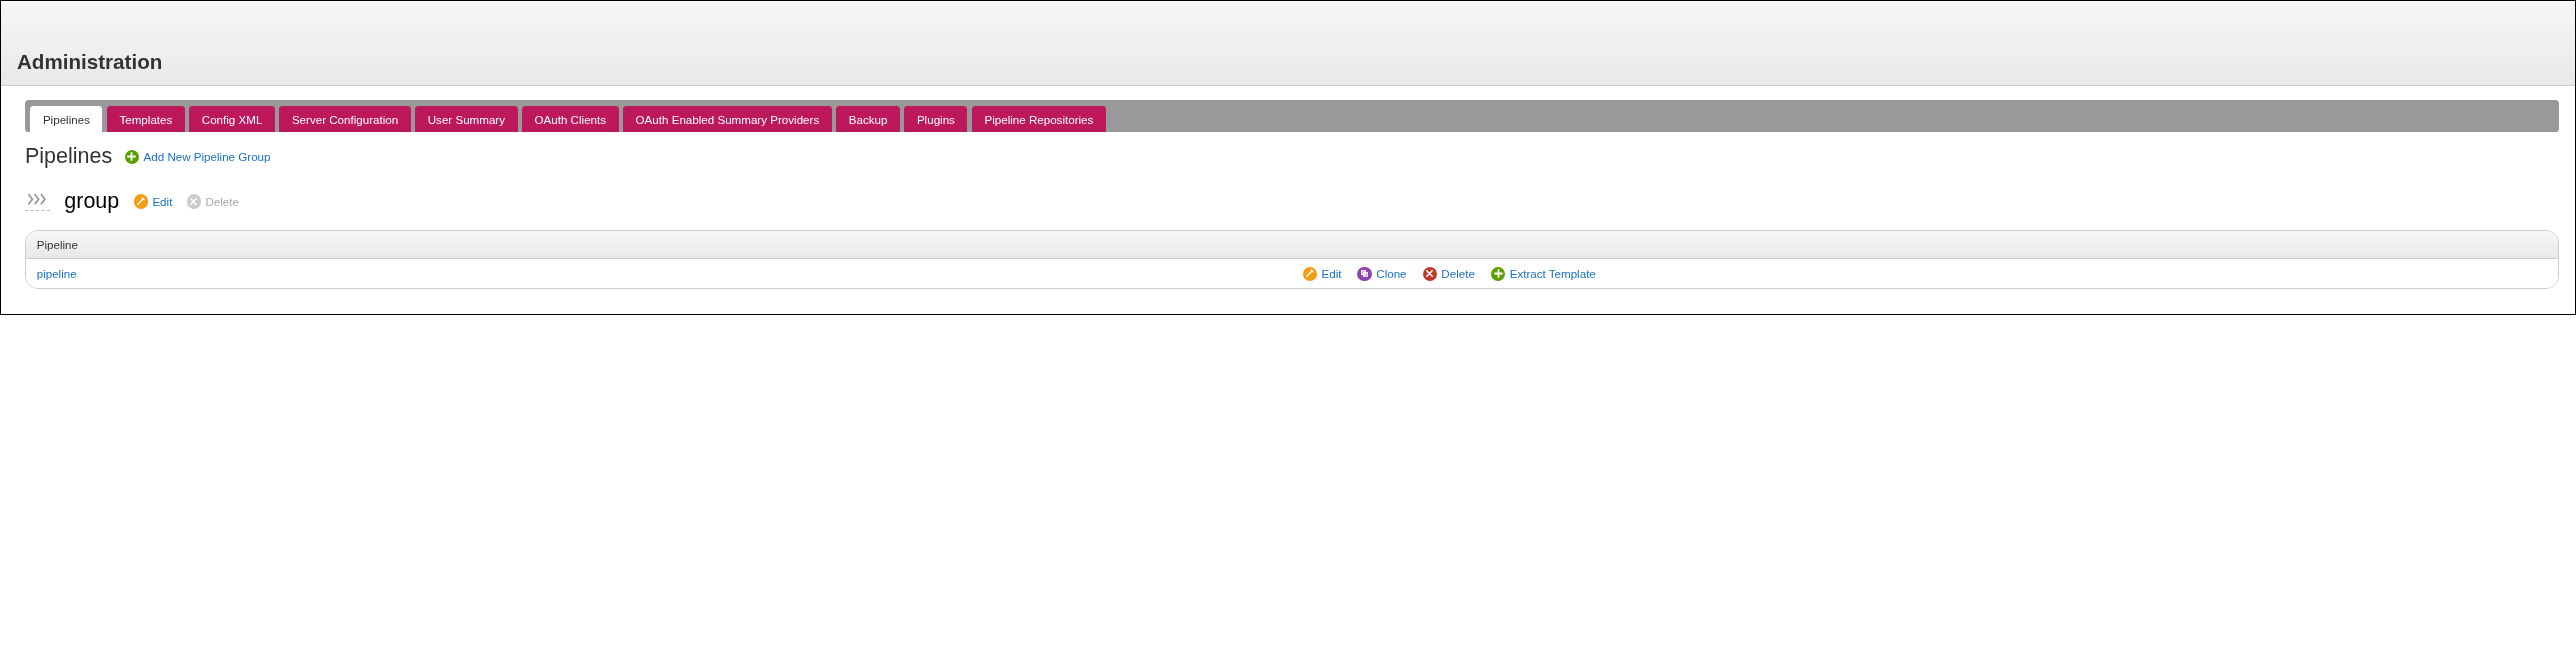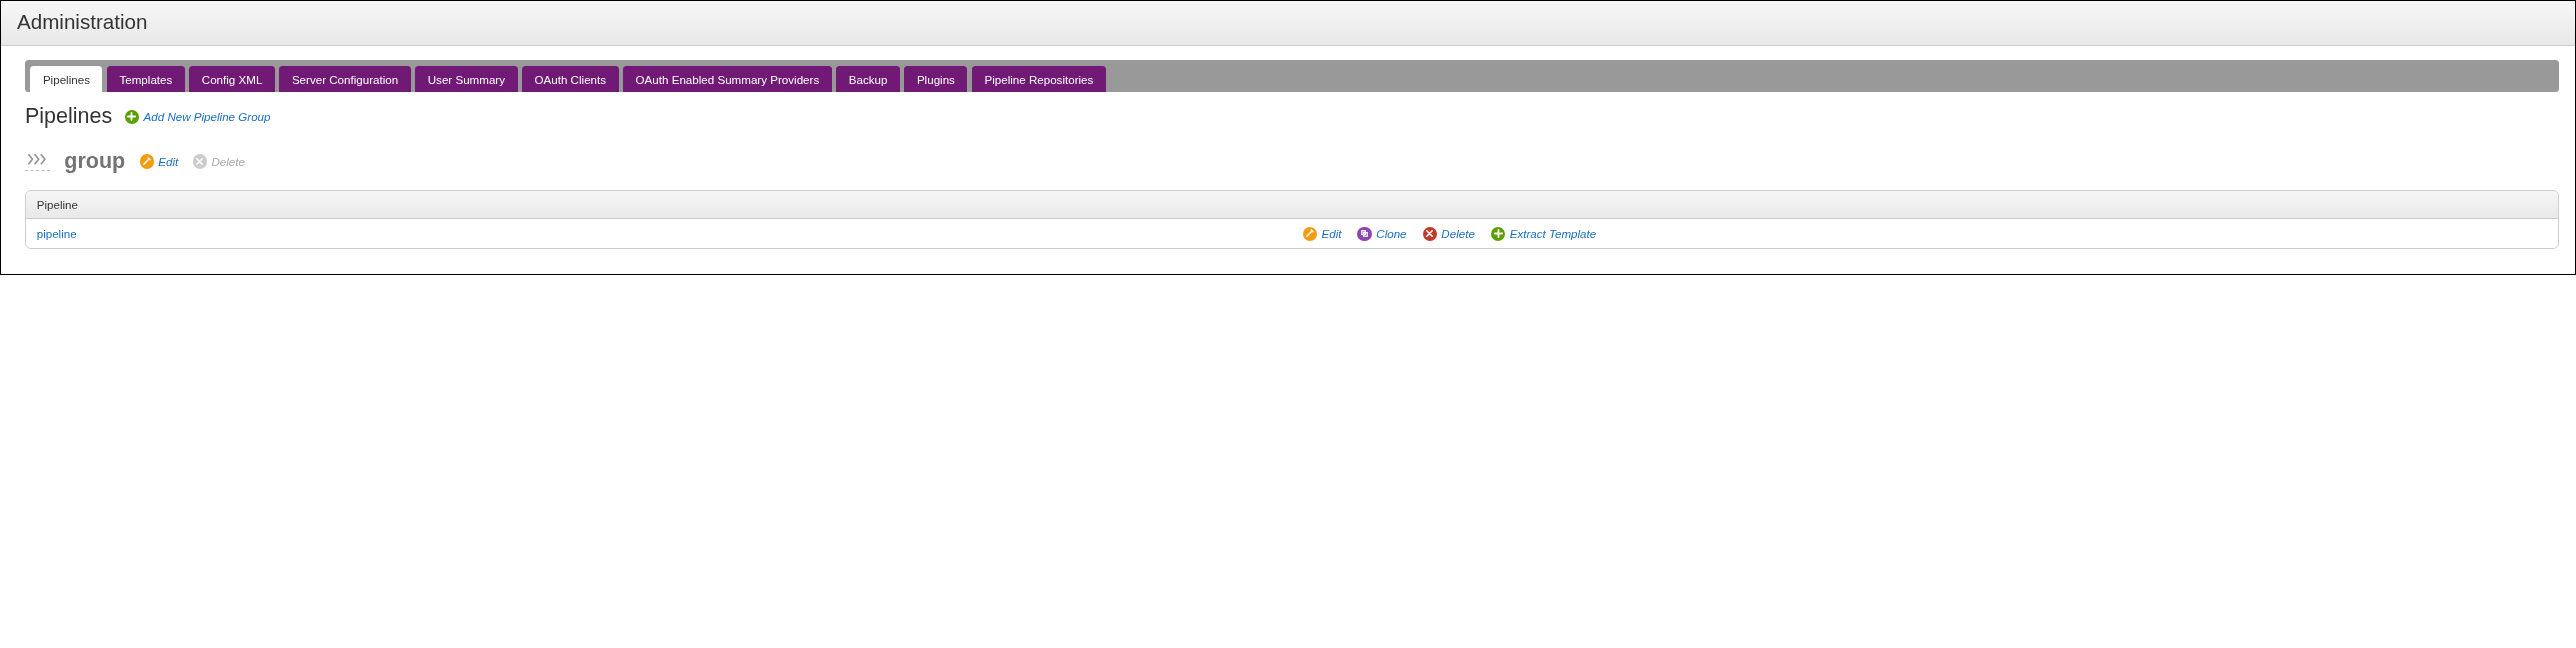"Administration" .header-title { font-weight: 400 -> 700; margin-top: none -> 40px }
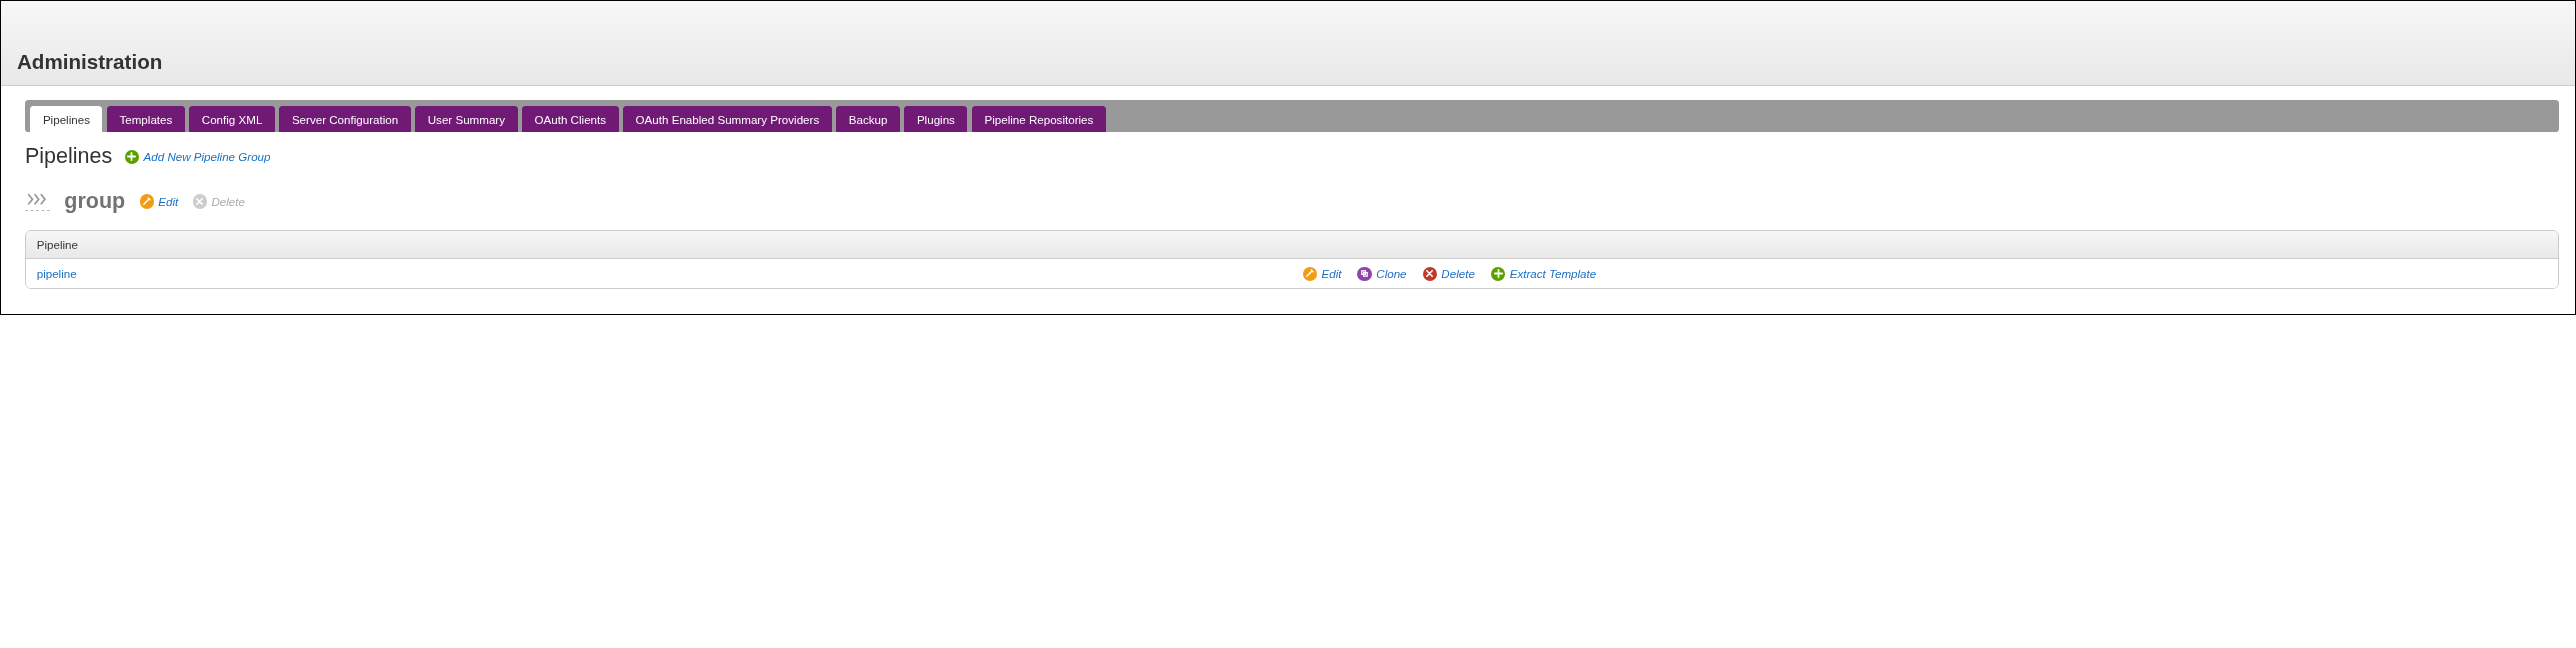"Templates" .tab { background: #701a75 -> #be185d }
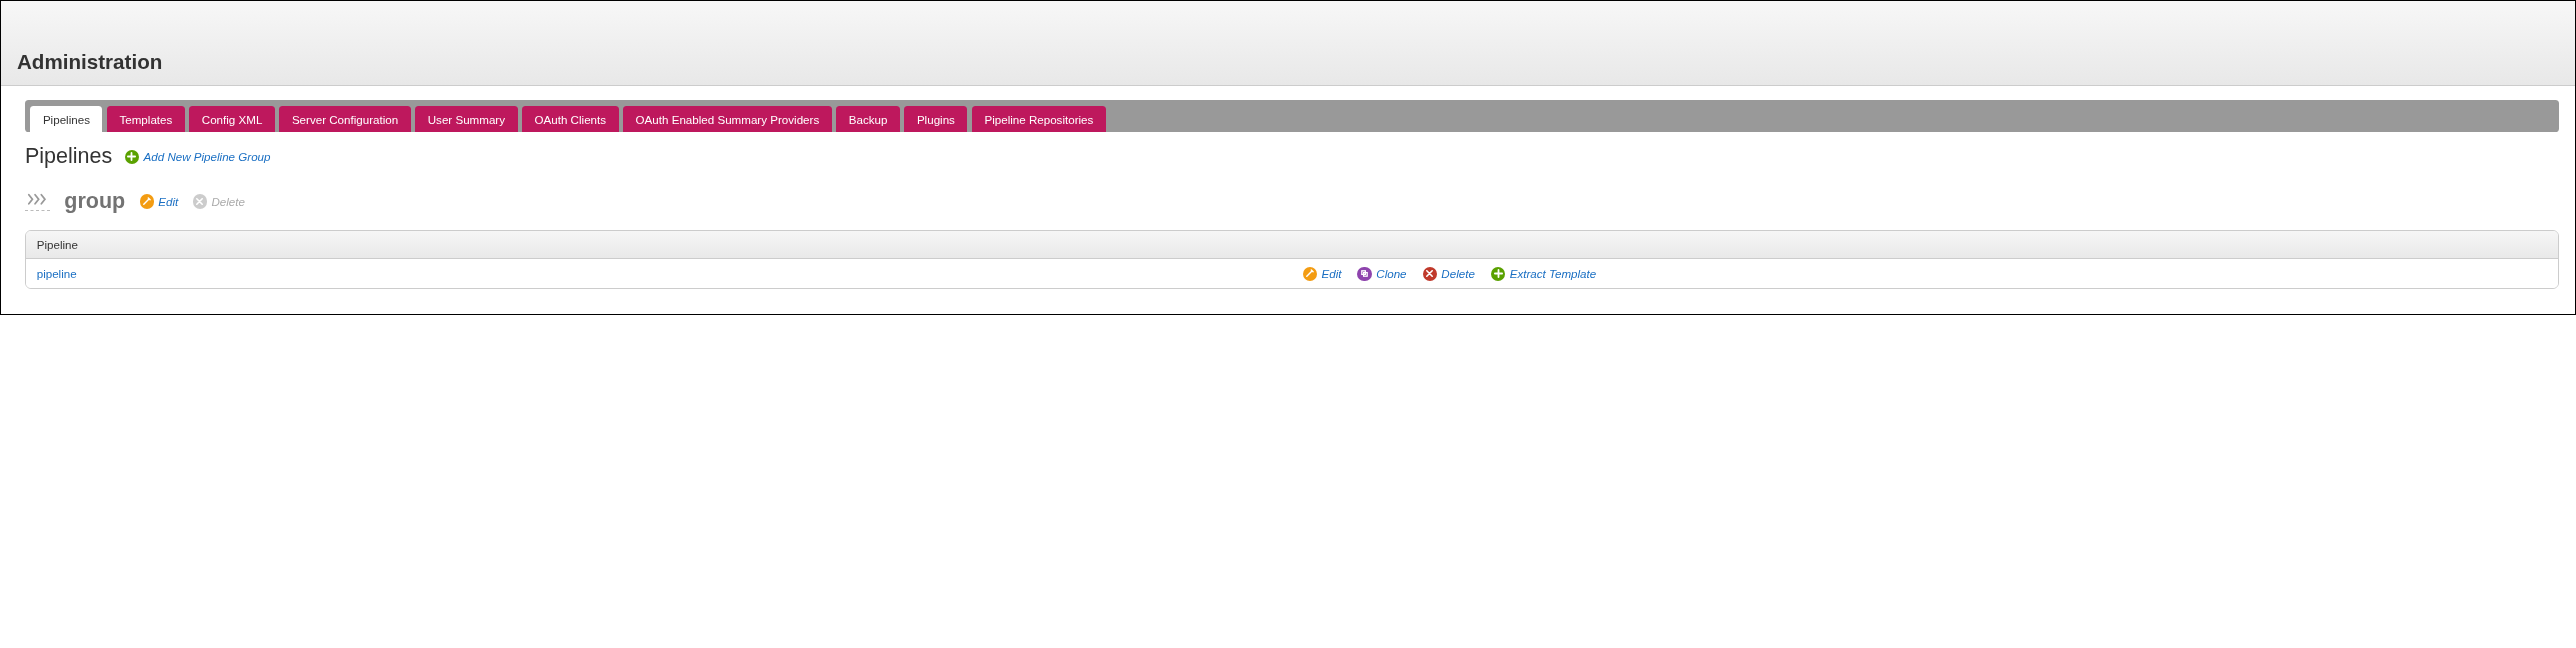"Add New Pipeline Group" .icon-btn { font-style: italic -> none }
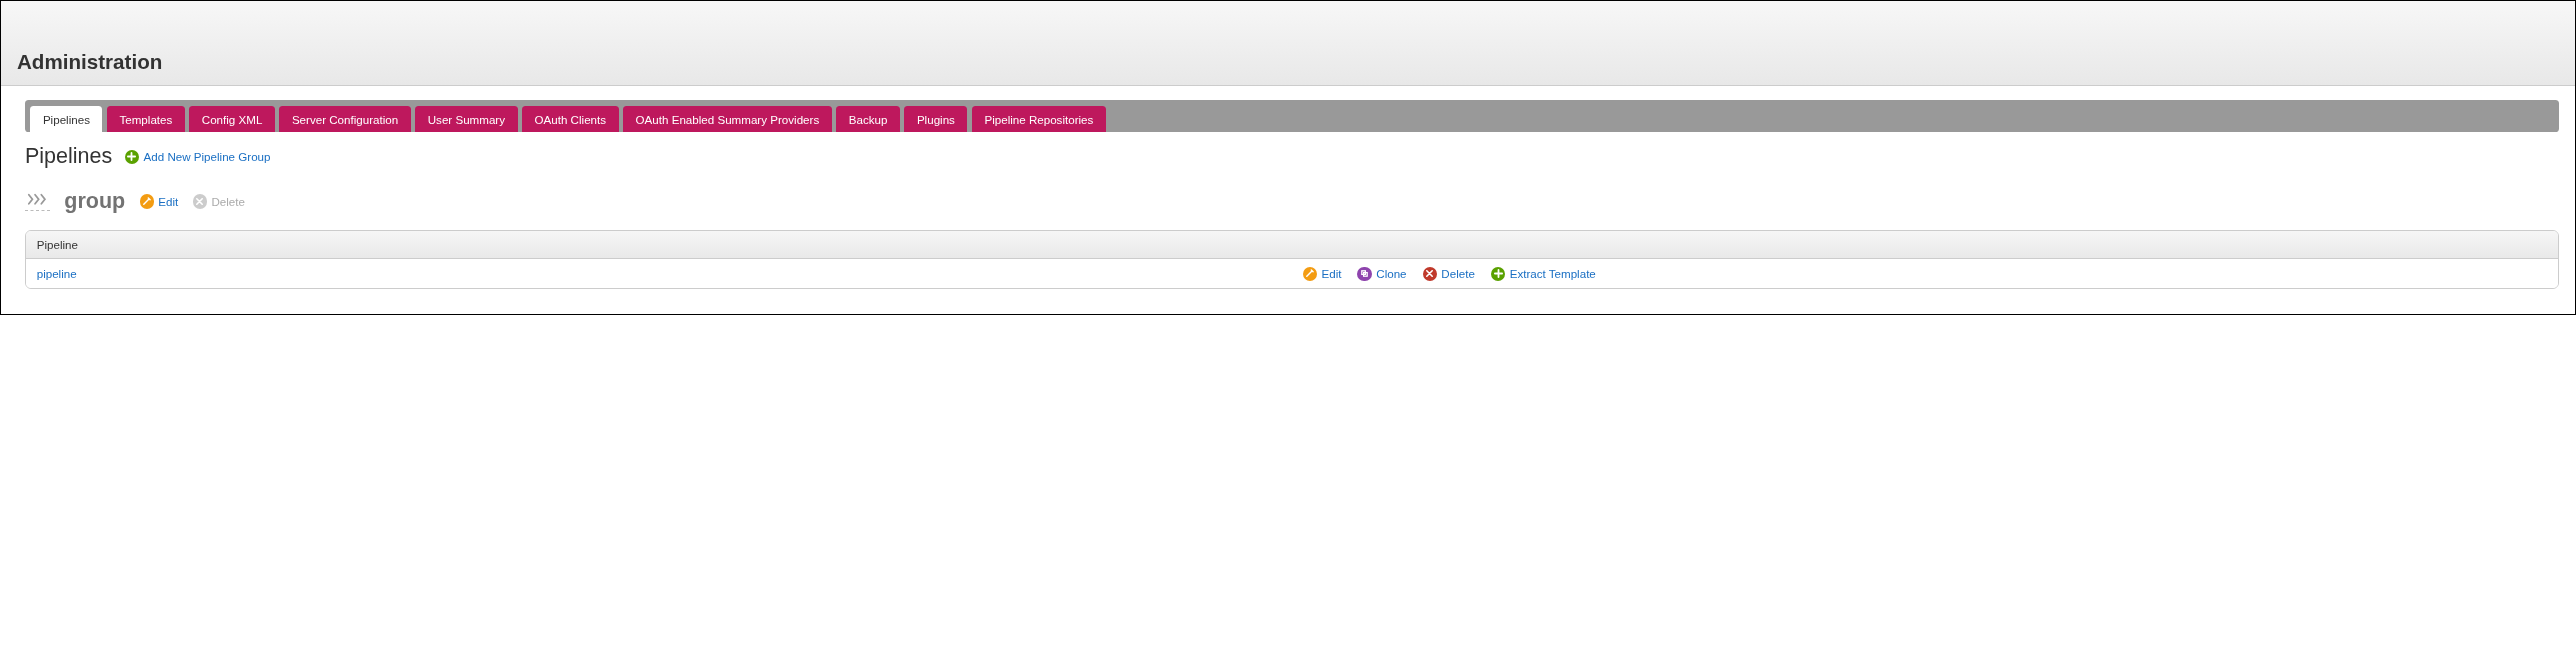"group" .group-name { color: #737373 -> #000000; font-weight: 700 -> 400 }
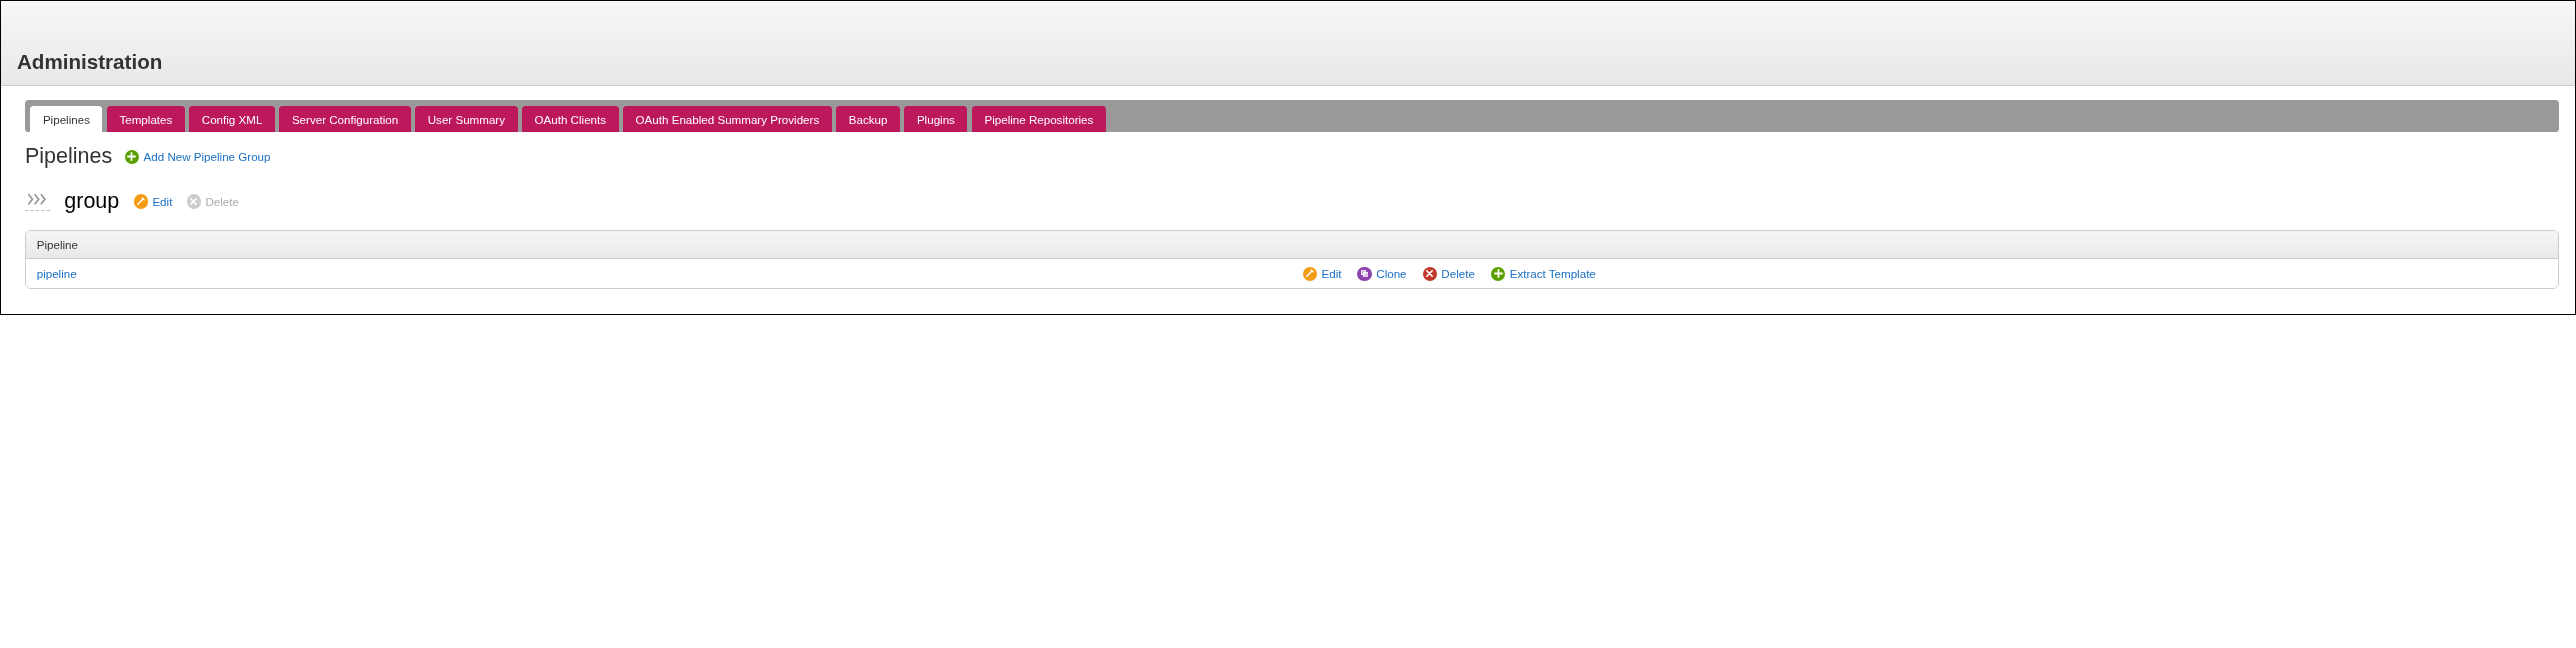"Pipeline" .table { border-radius: 6px -> 13px }
